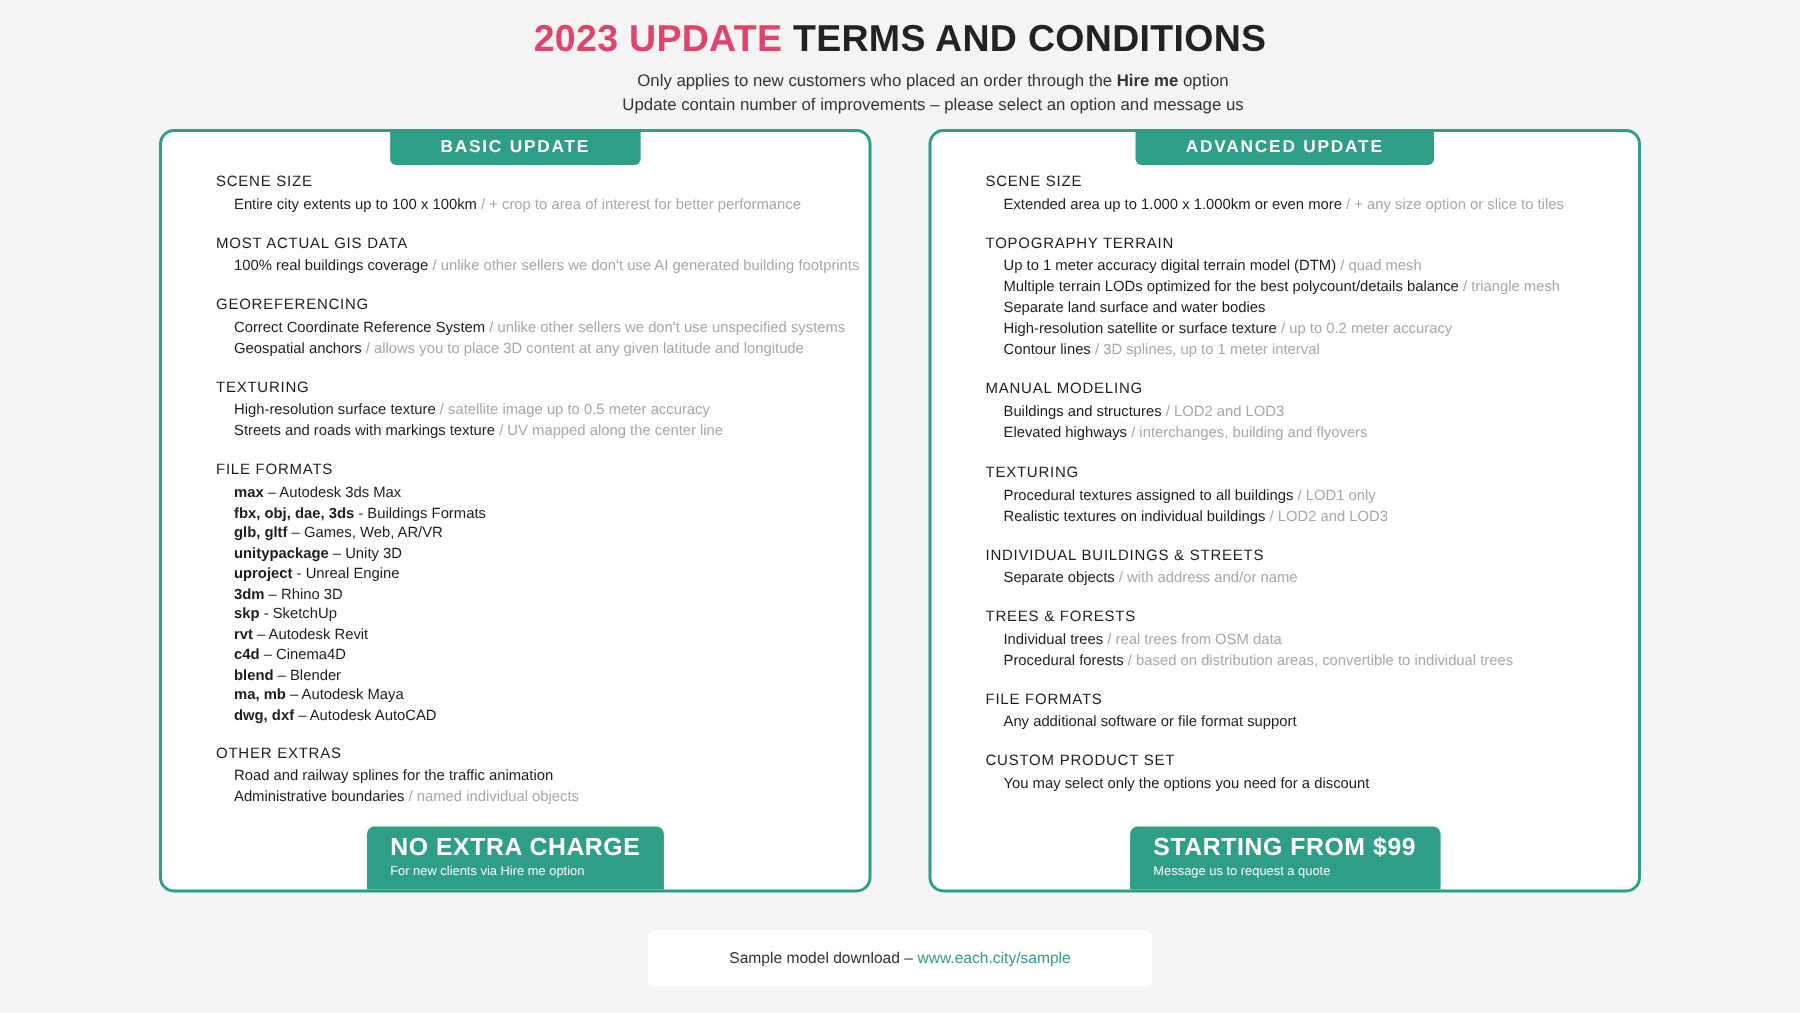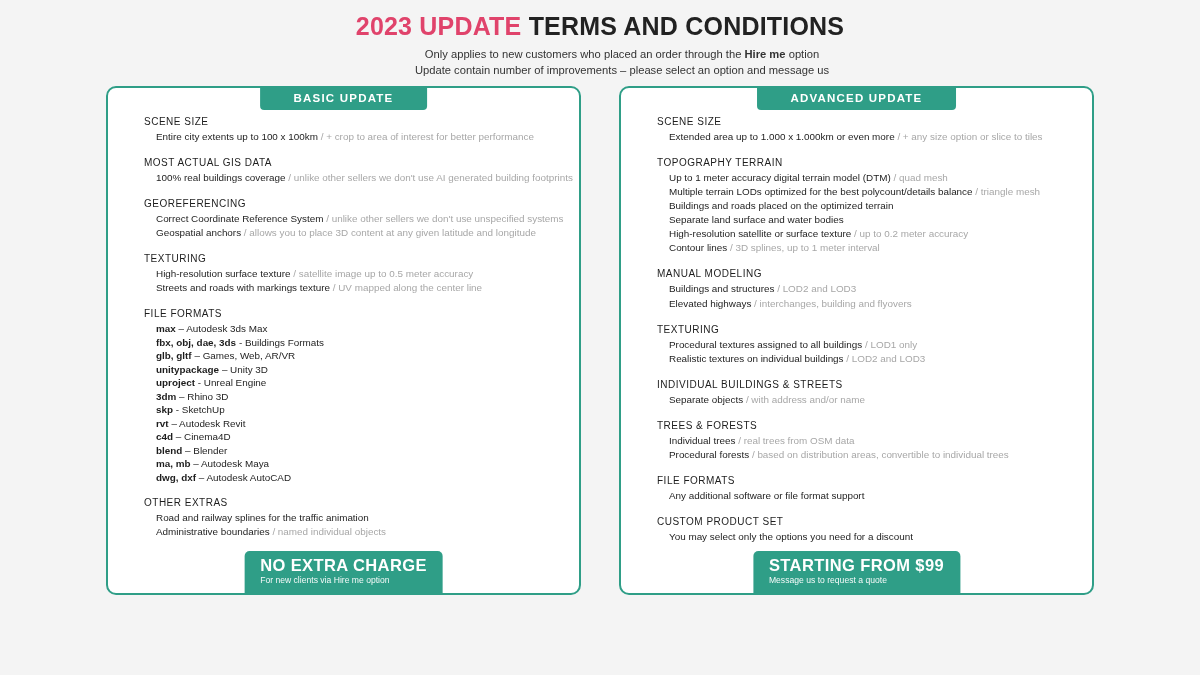"Buildings and roads placed on" div.row { html: <div><span>Buildings and roads placed on the optimized terrain</span></div> -> none }
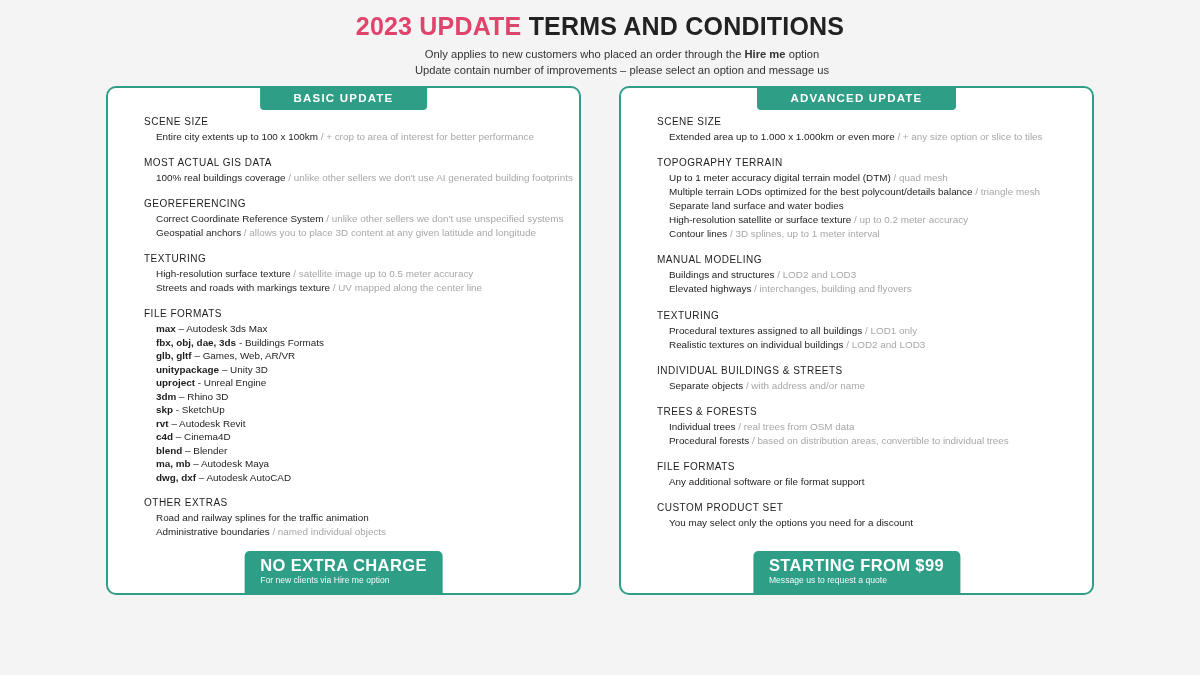"Sample model download –" div.footer { html: none -> <div> <span>Sample model download –</span> <a>www.each.city/sample</a> </div> }
